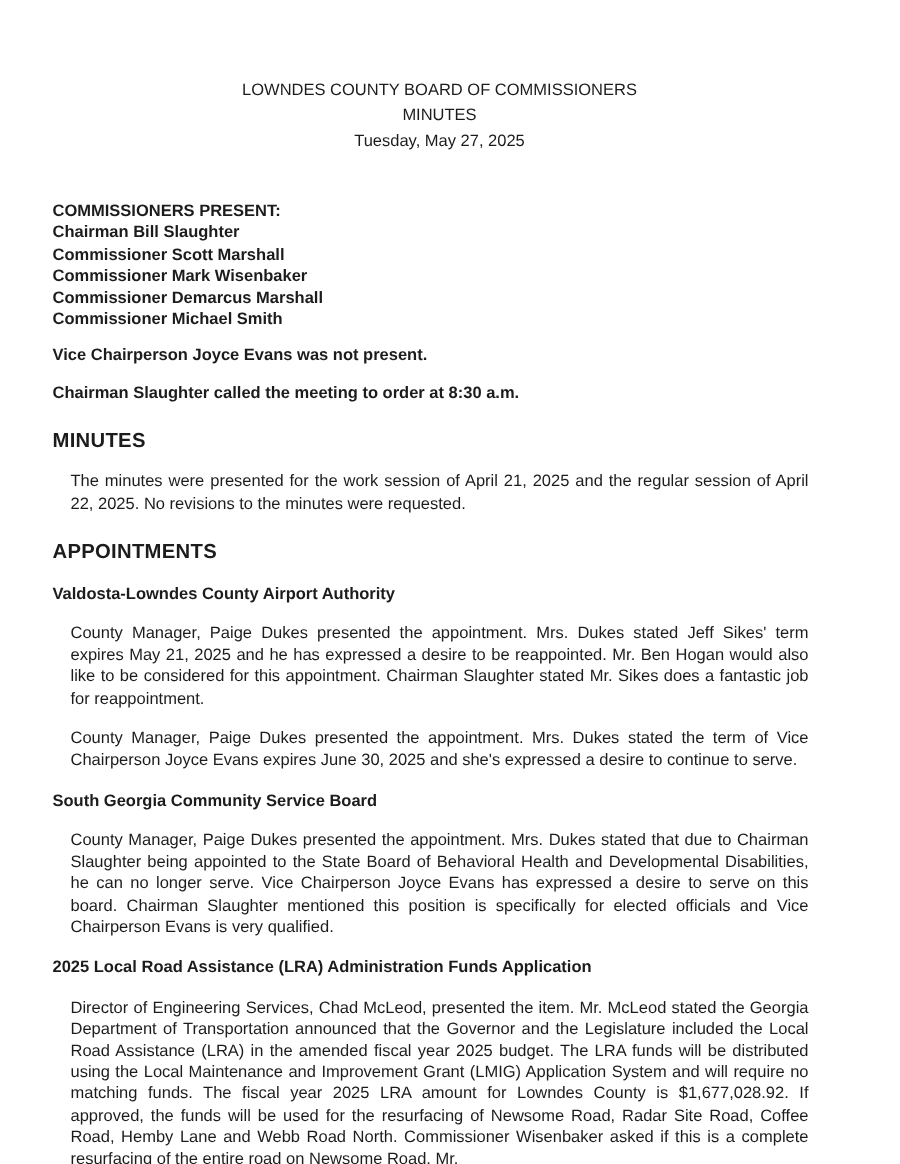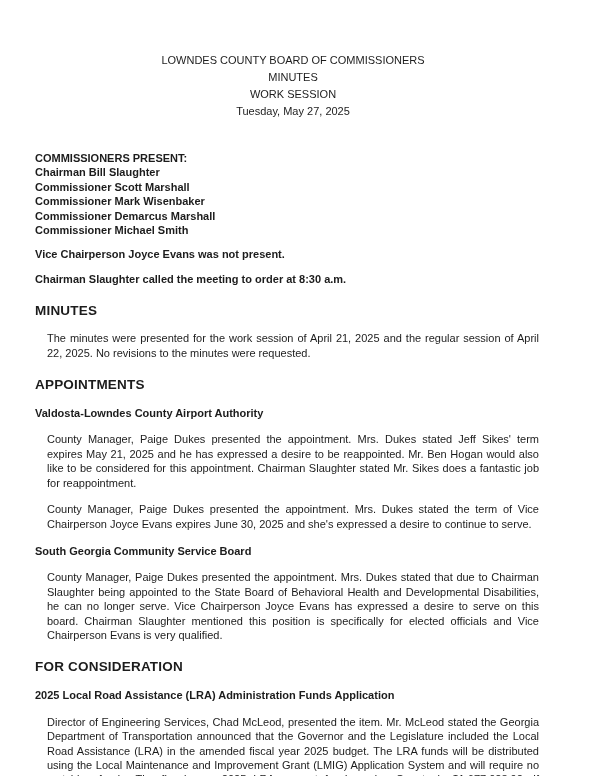"WORK SESSION" div { html: <div>WORK SESSION</div> -> none }
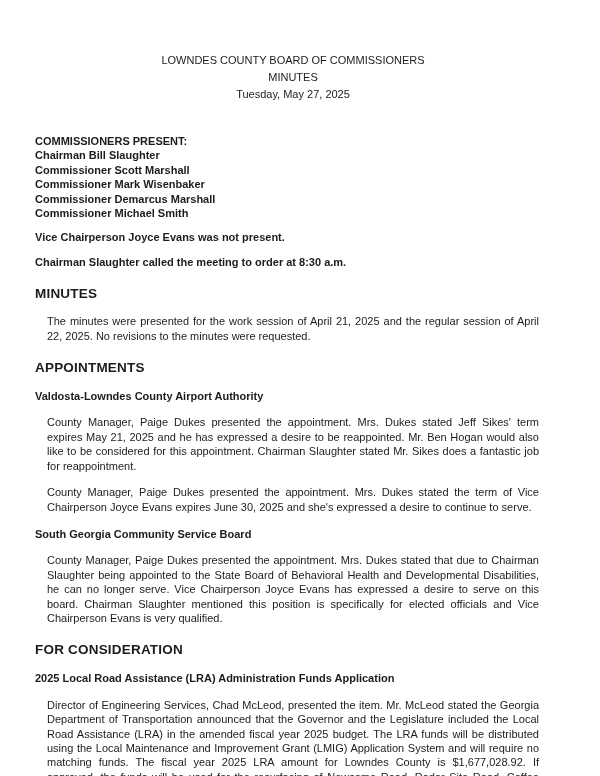"FOR CONSIDERATION" h2 { html: <h2>FOR CONSIDERATION</h2> -> none }
